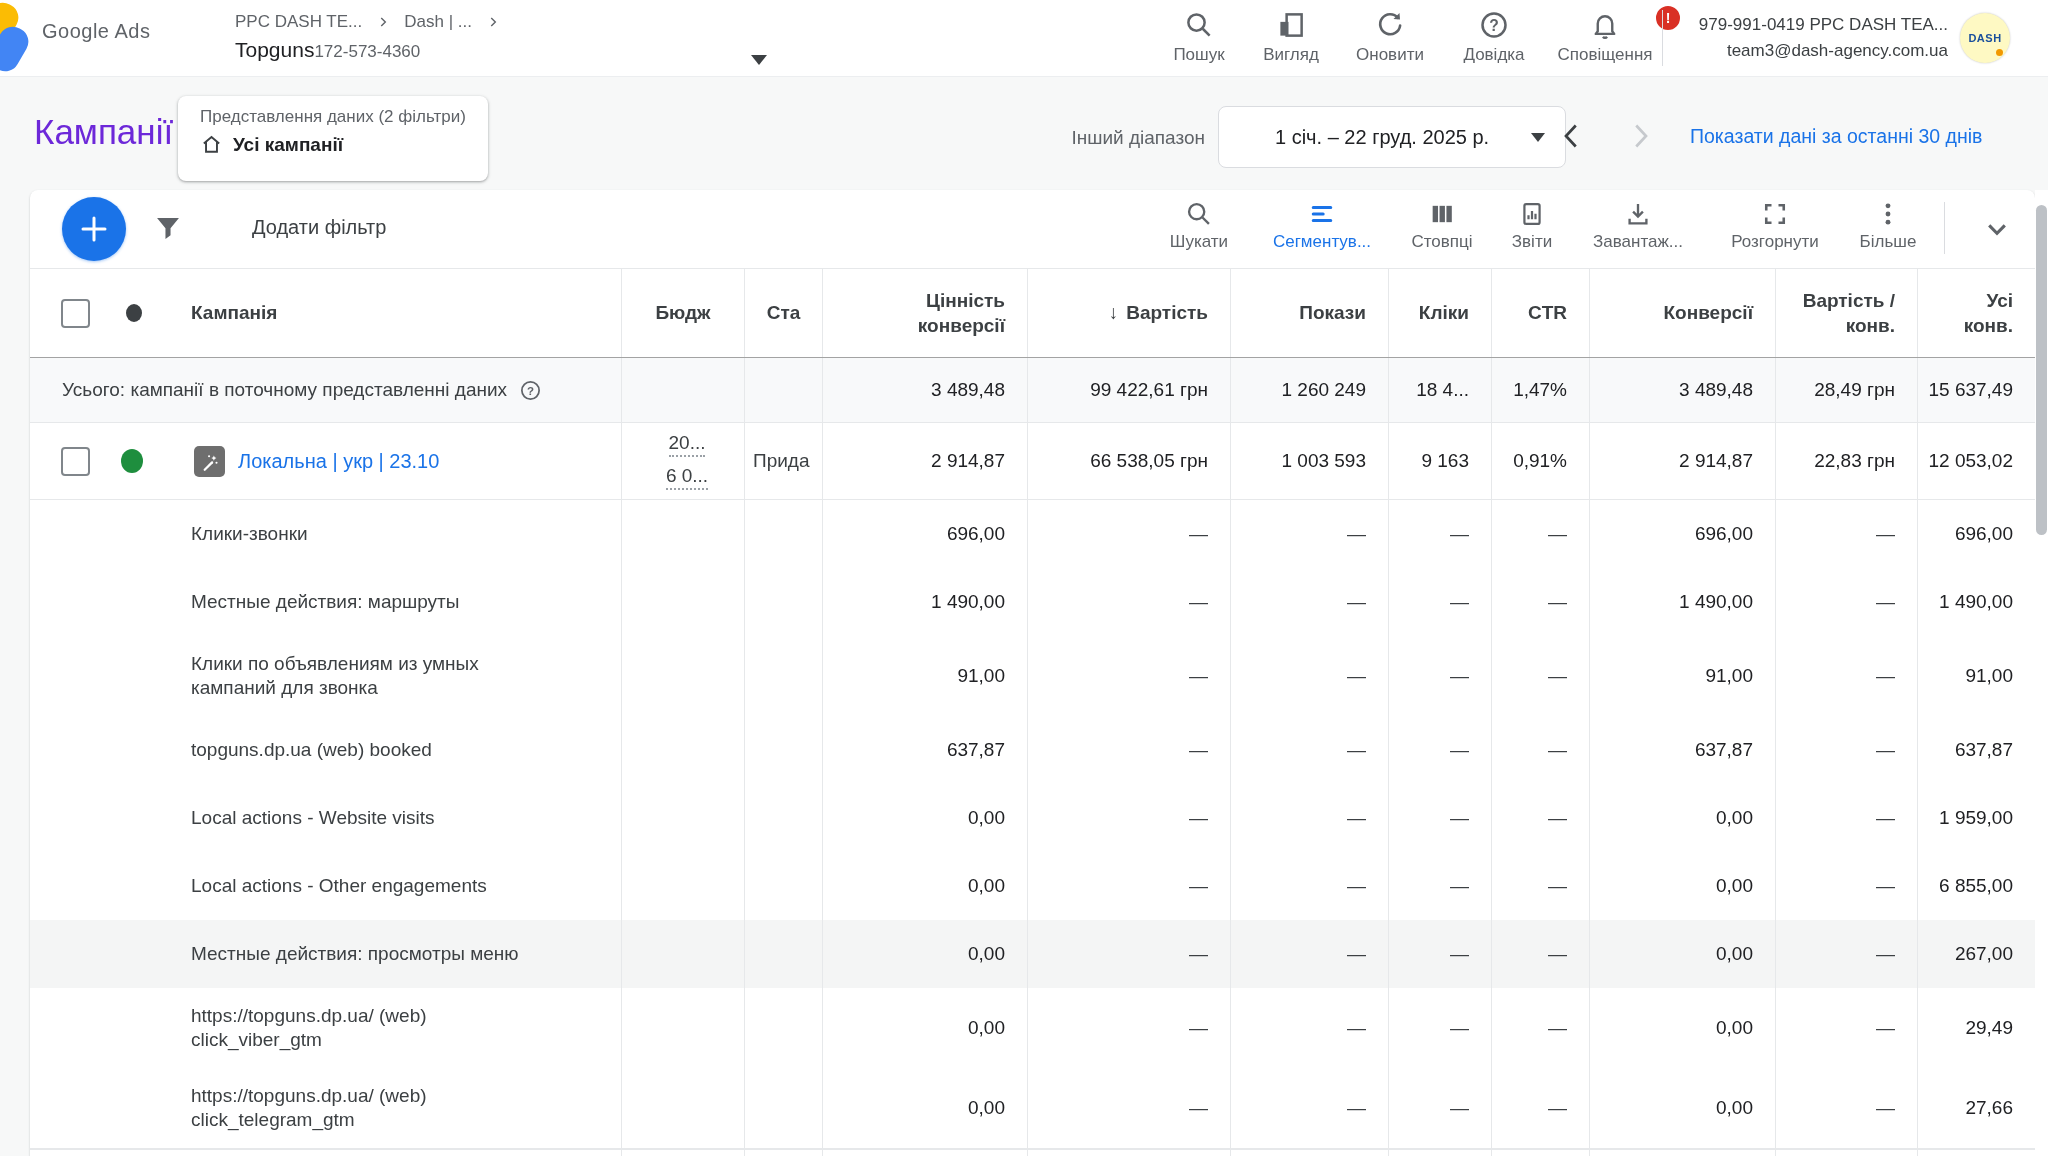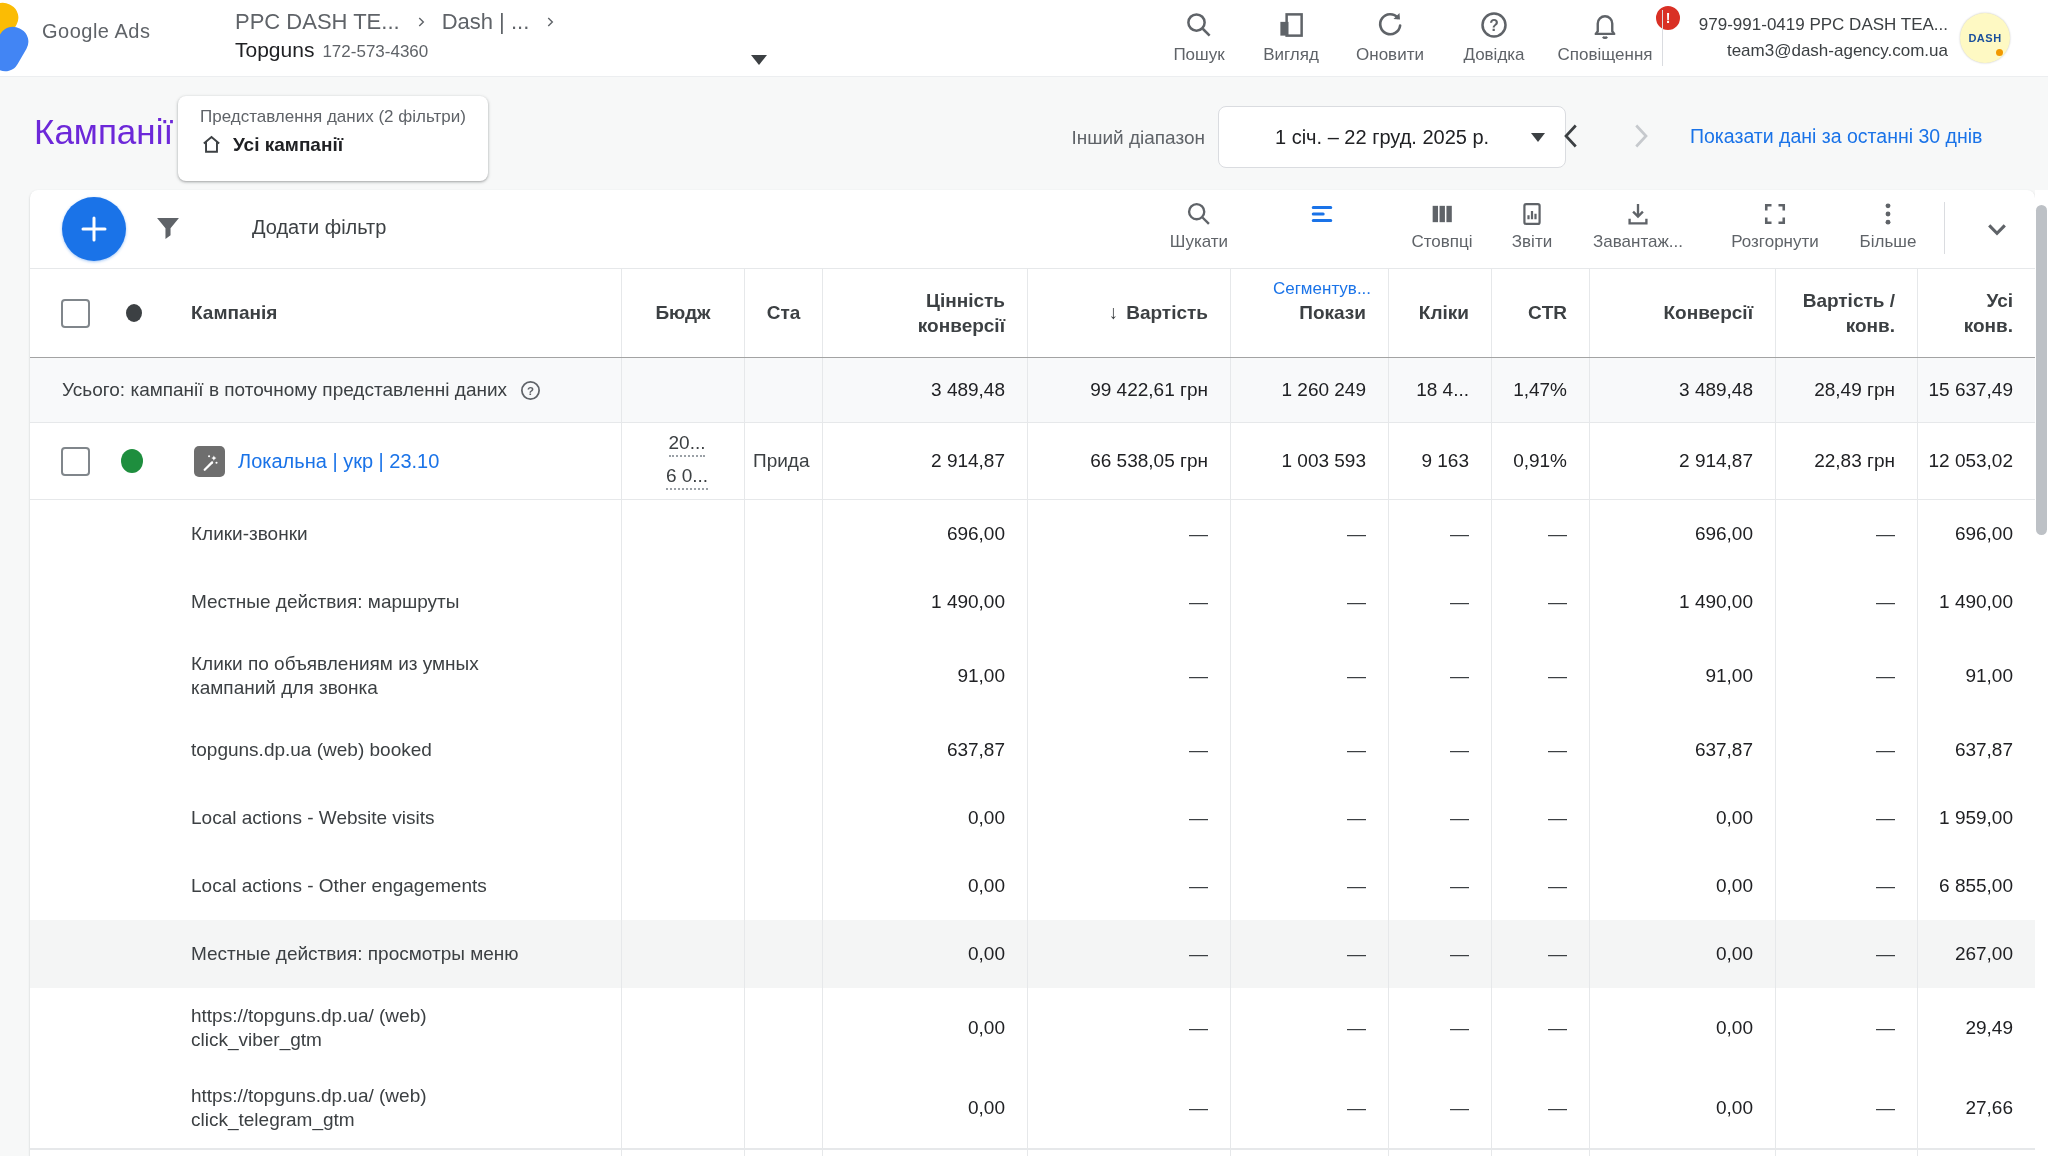"PPC DASH TE..." .crumb-line1 { font-size: 22px -> 17px }
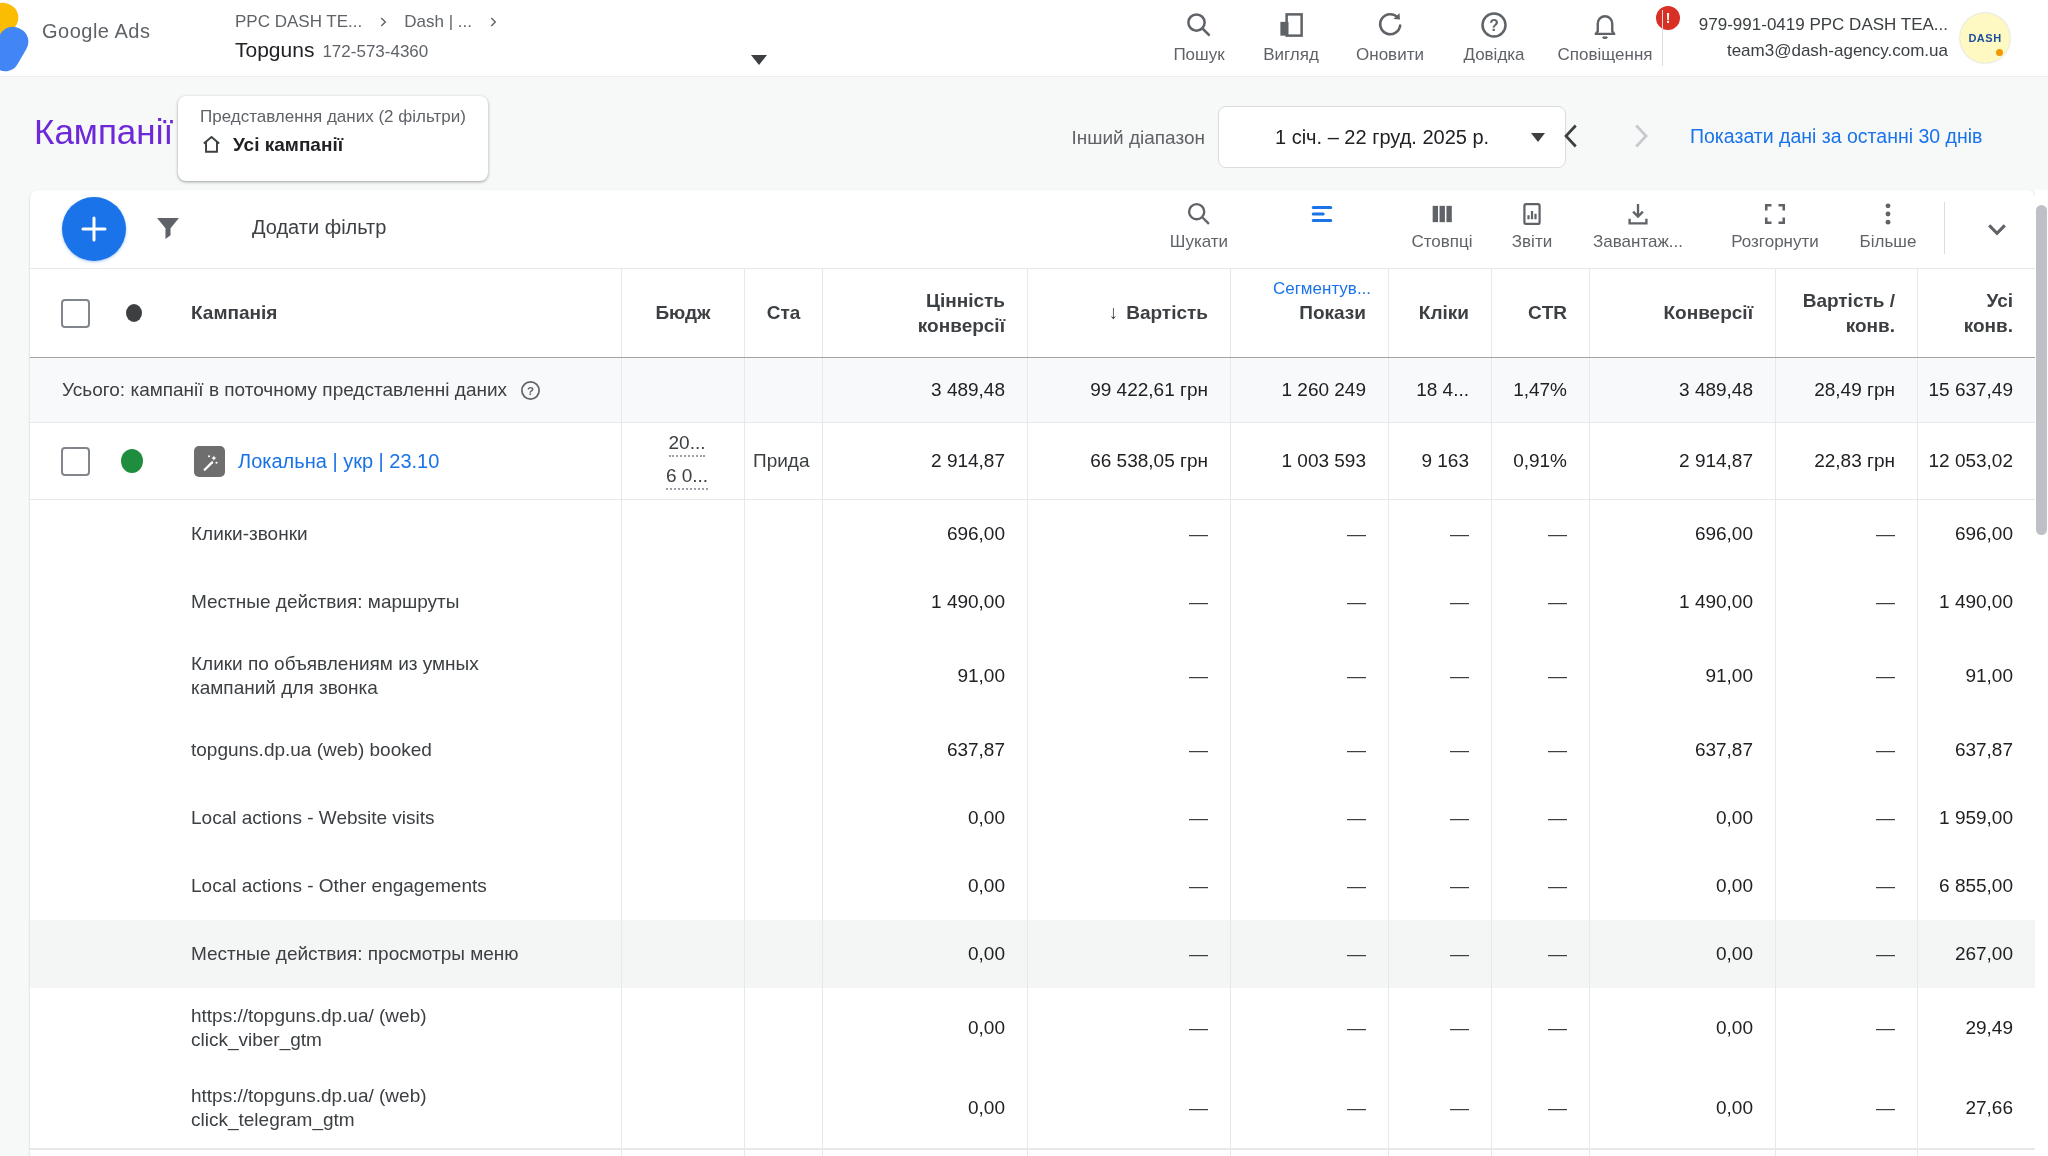"Topguns" .crumb-line2 { gap: 8px -> 0 }
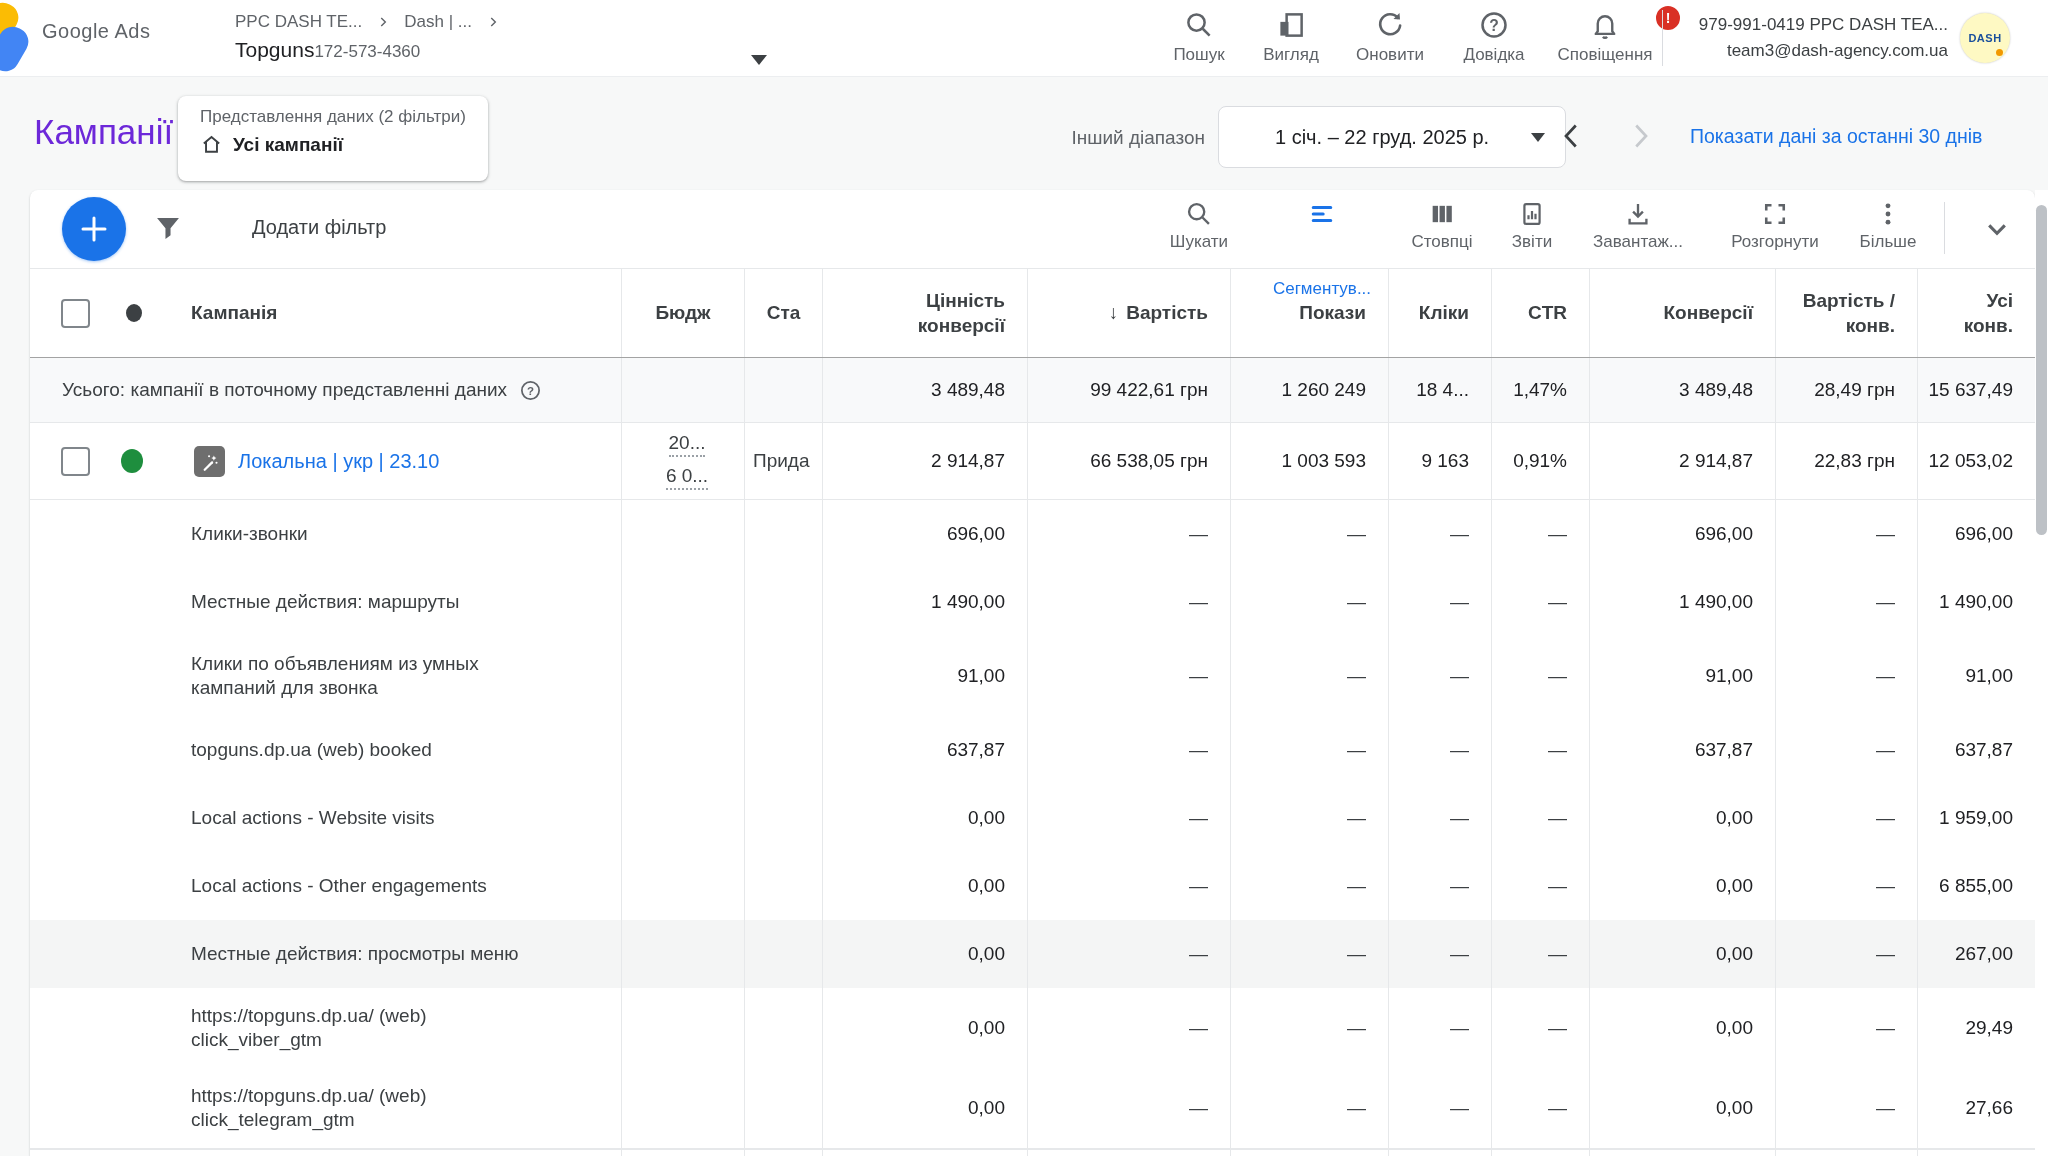"Сегментув..." .tb-item.active .lbl { margin-top: 47px -> none }
